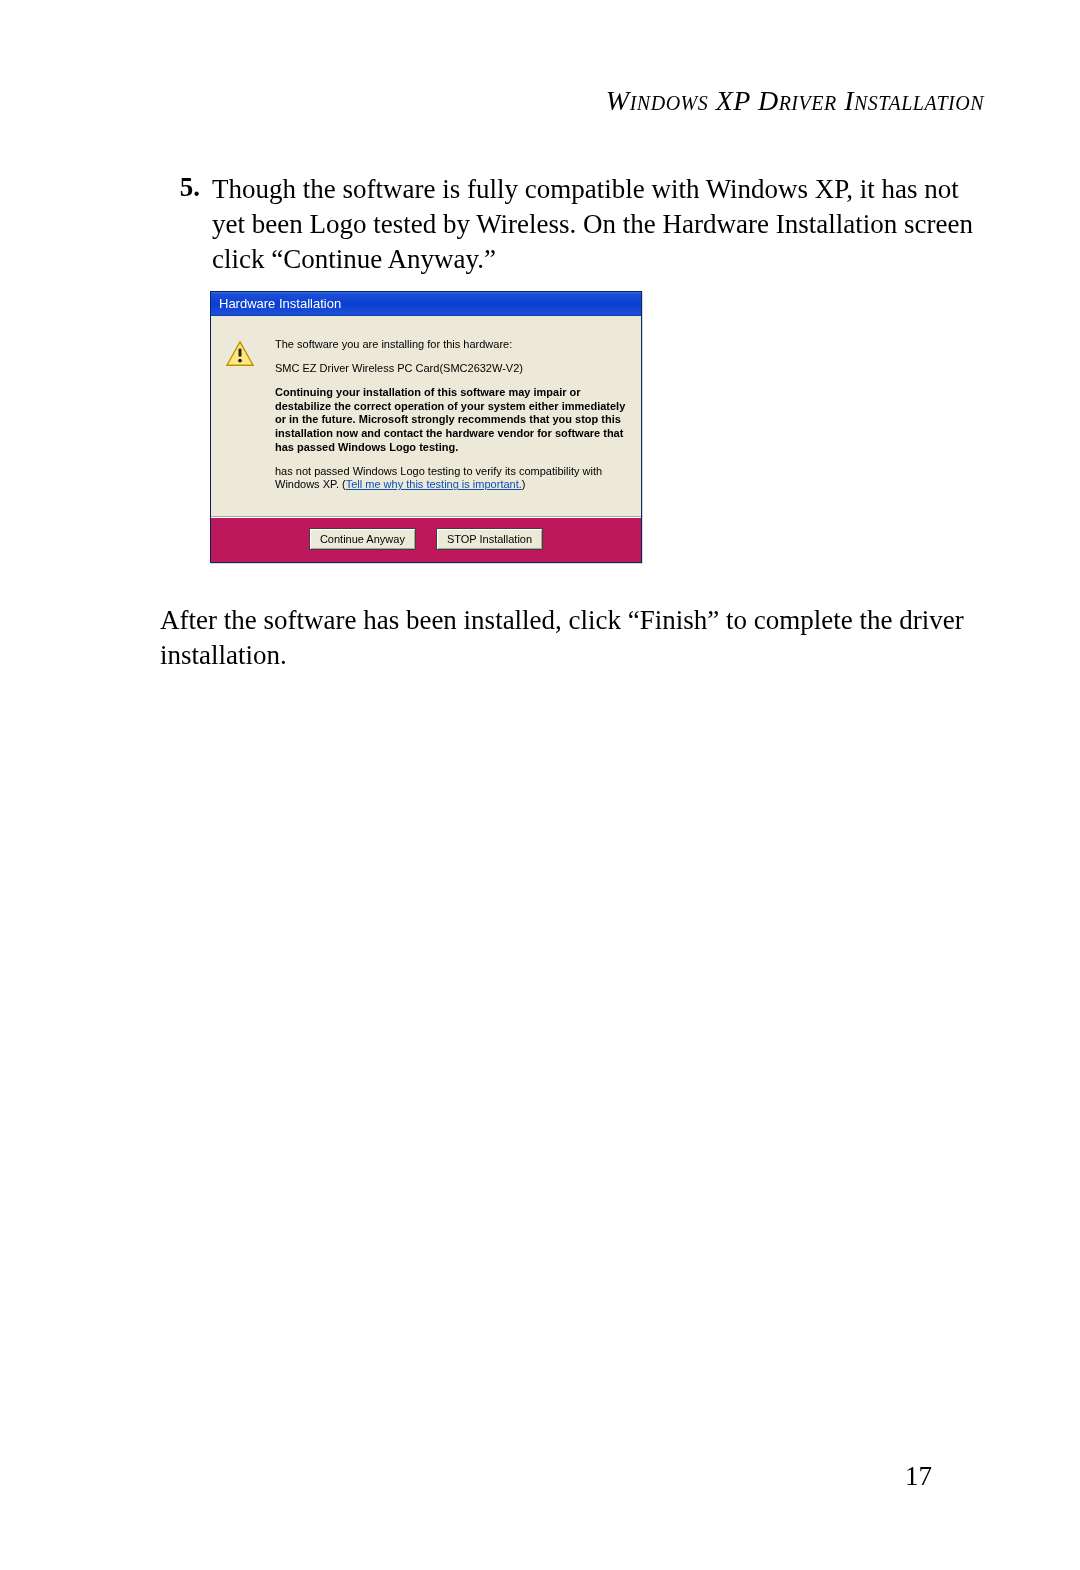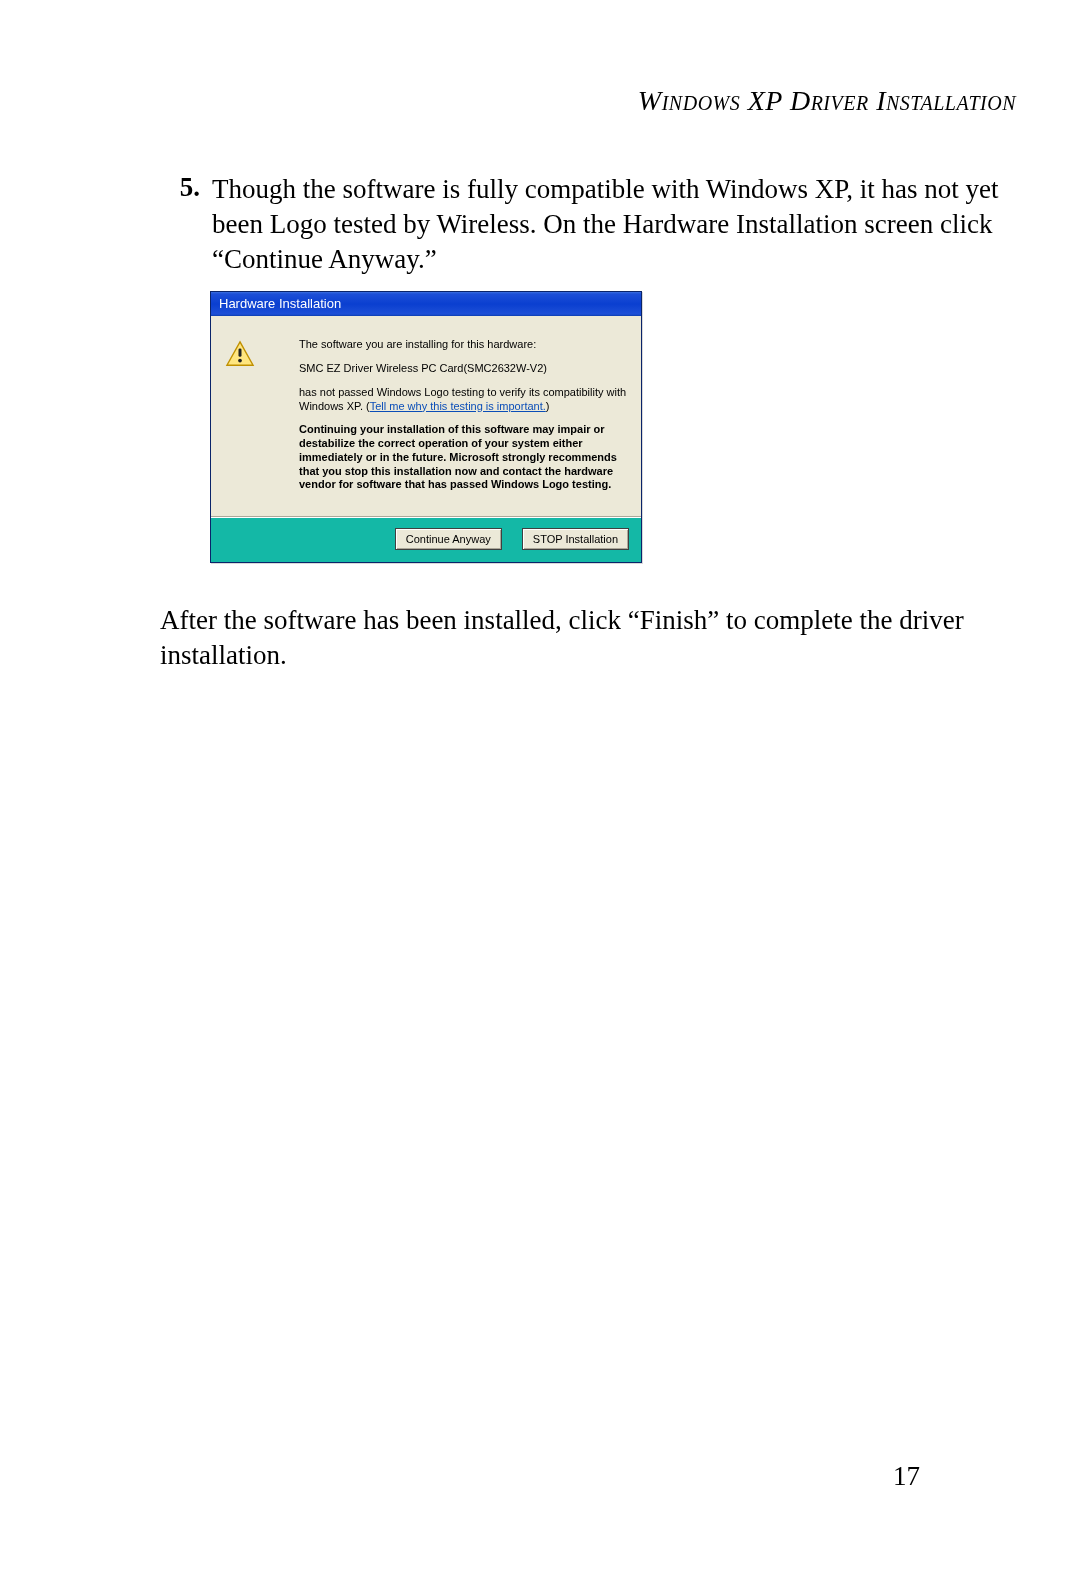"Windows XP Driver Installation" .page { padding: 85px 64px 80px 160px -> 85px 96px 80px 160px }
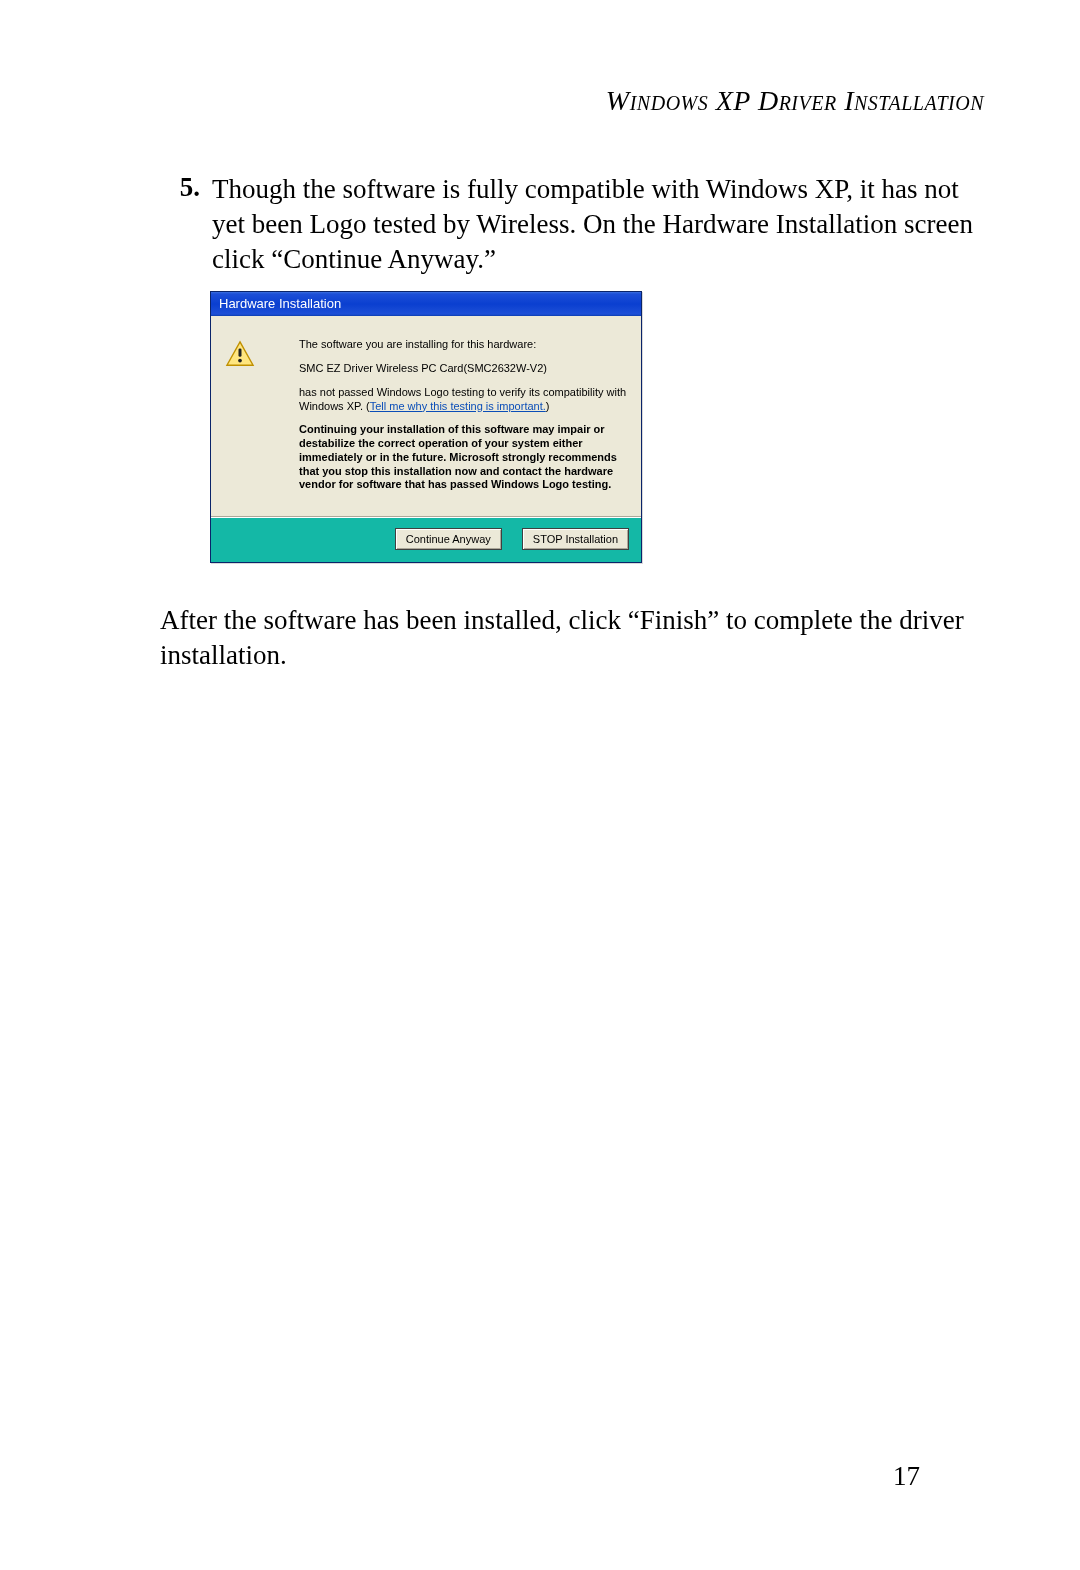"The software you are installing" .xp-text-col .blk { margin-left: 24px -> none }
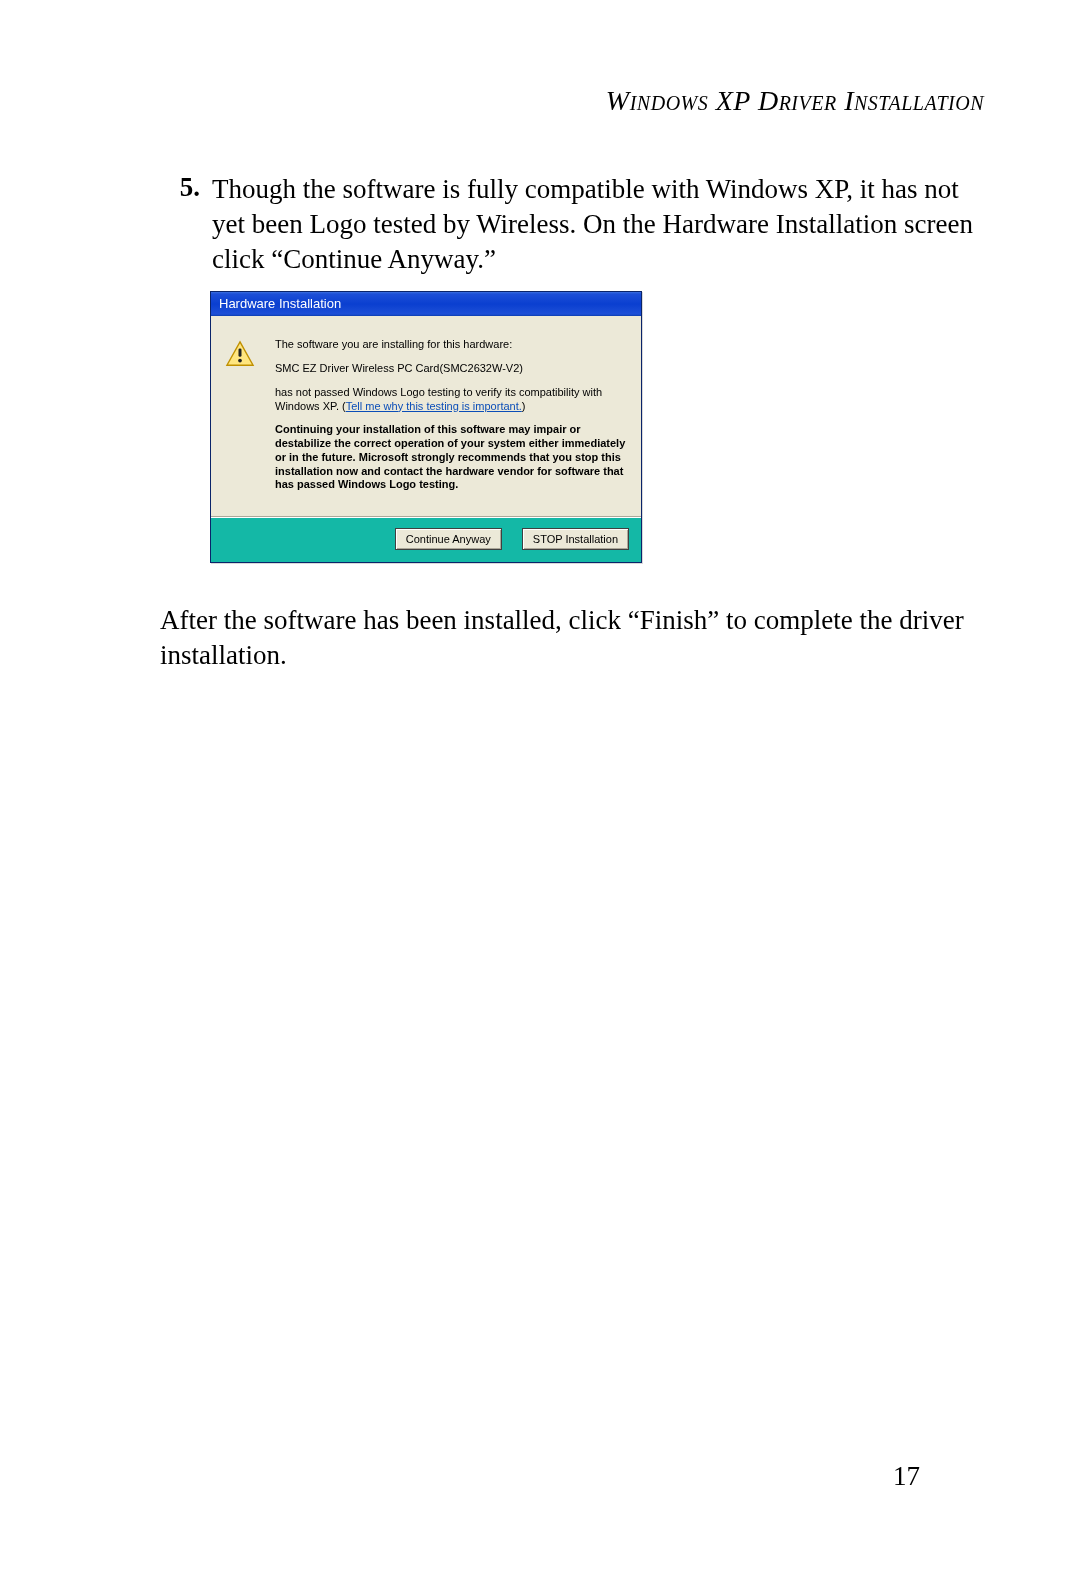"has not passed Windows Logo" div.blk { order: before "Continuing your installation of this" -> after "Continuing your installation of this" }
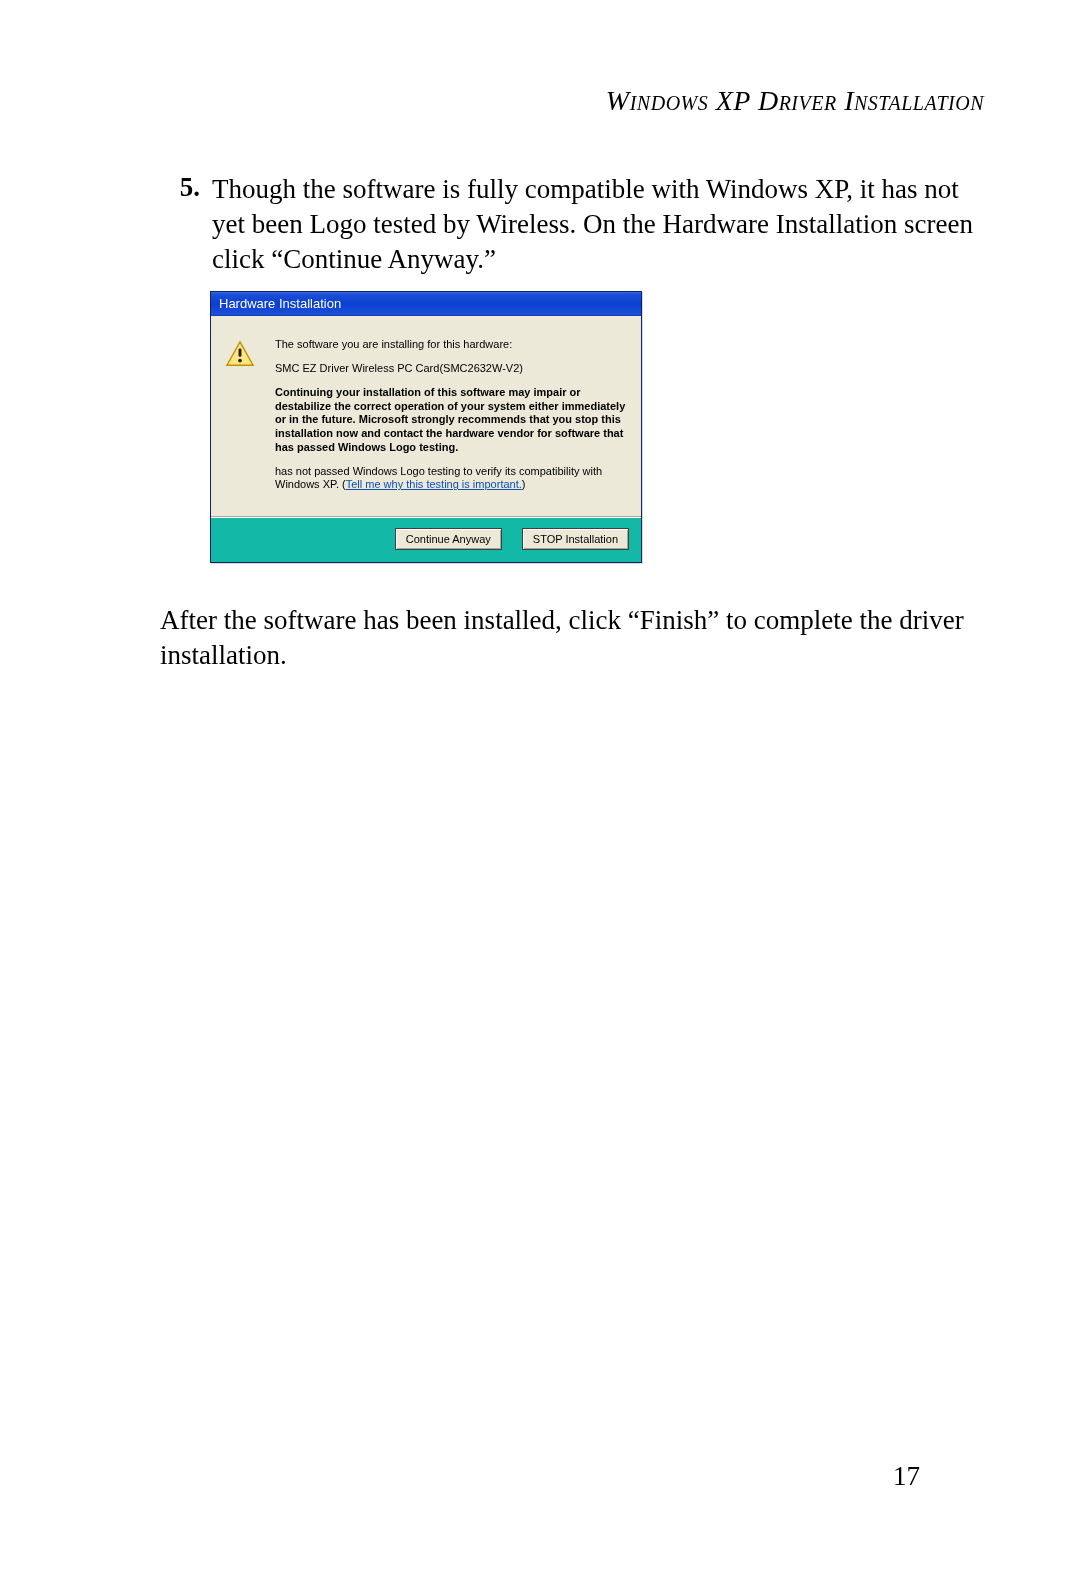"Continue Anyway" .xp-buttons { background: #14b8a6 -> #be185d; justify-content: flex-end -> center }
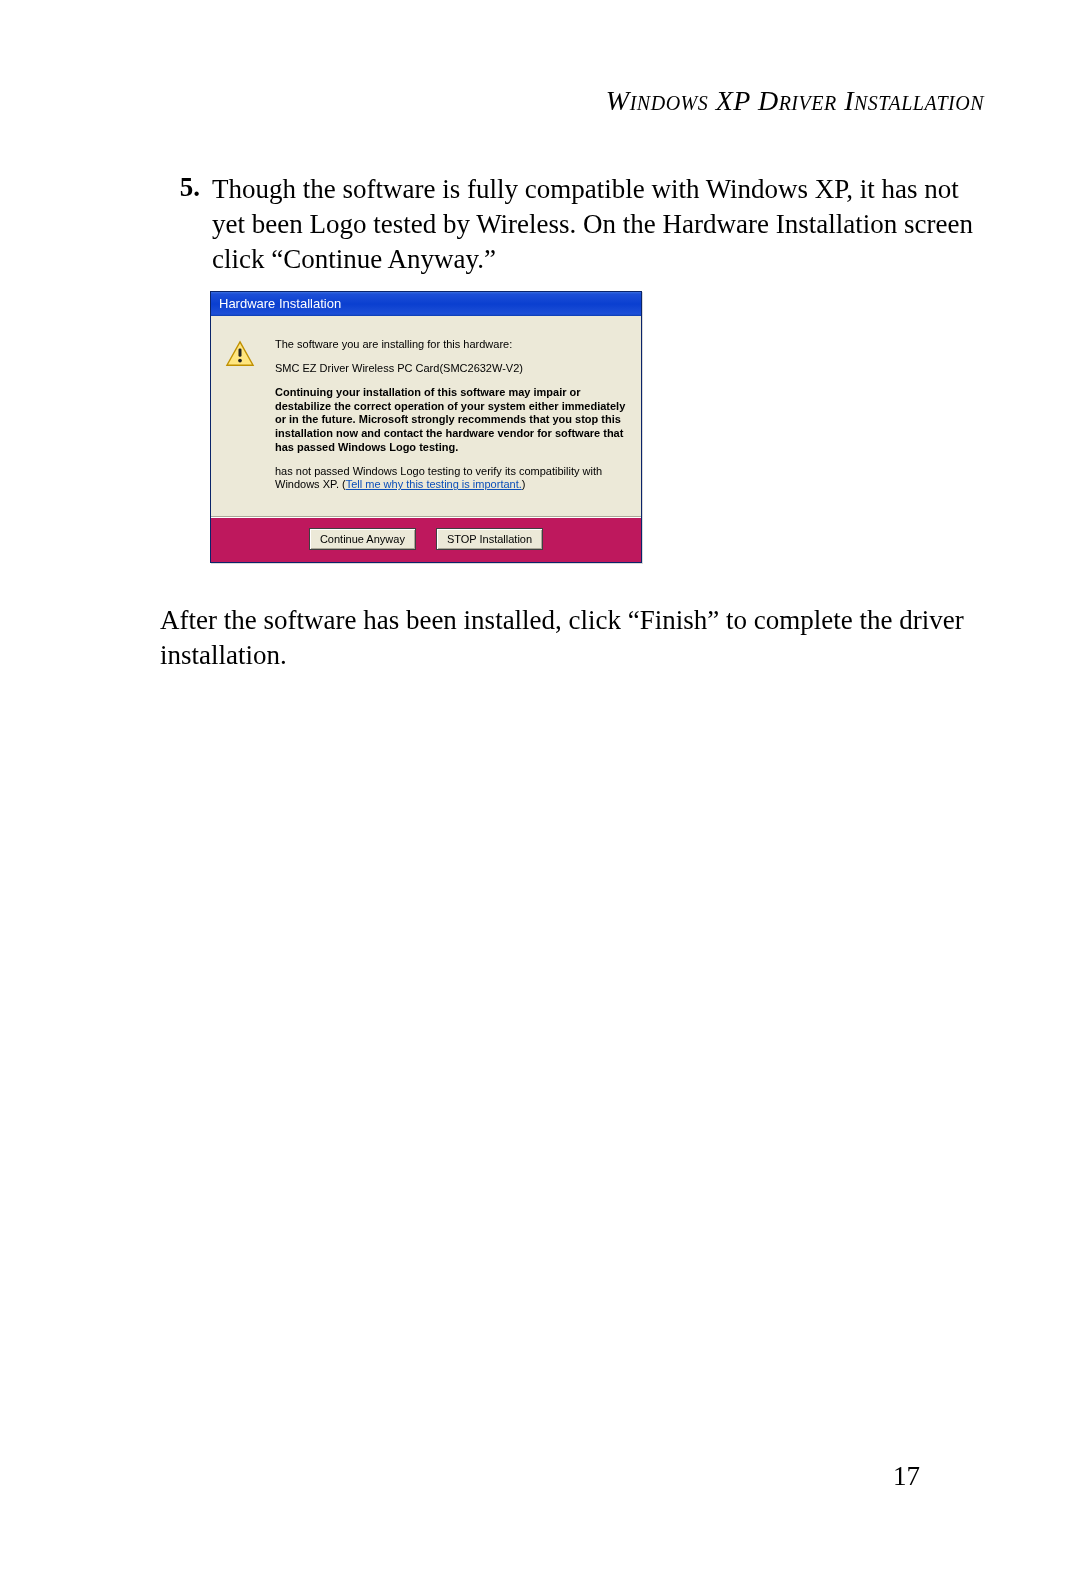"17" .page-number { right: 160px -> 148px }
